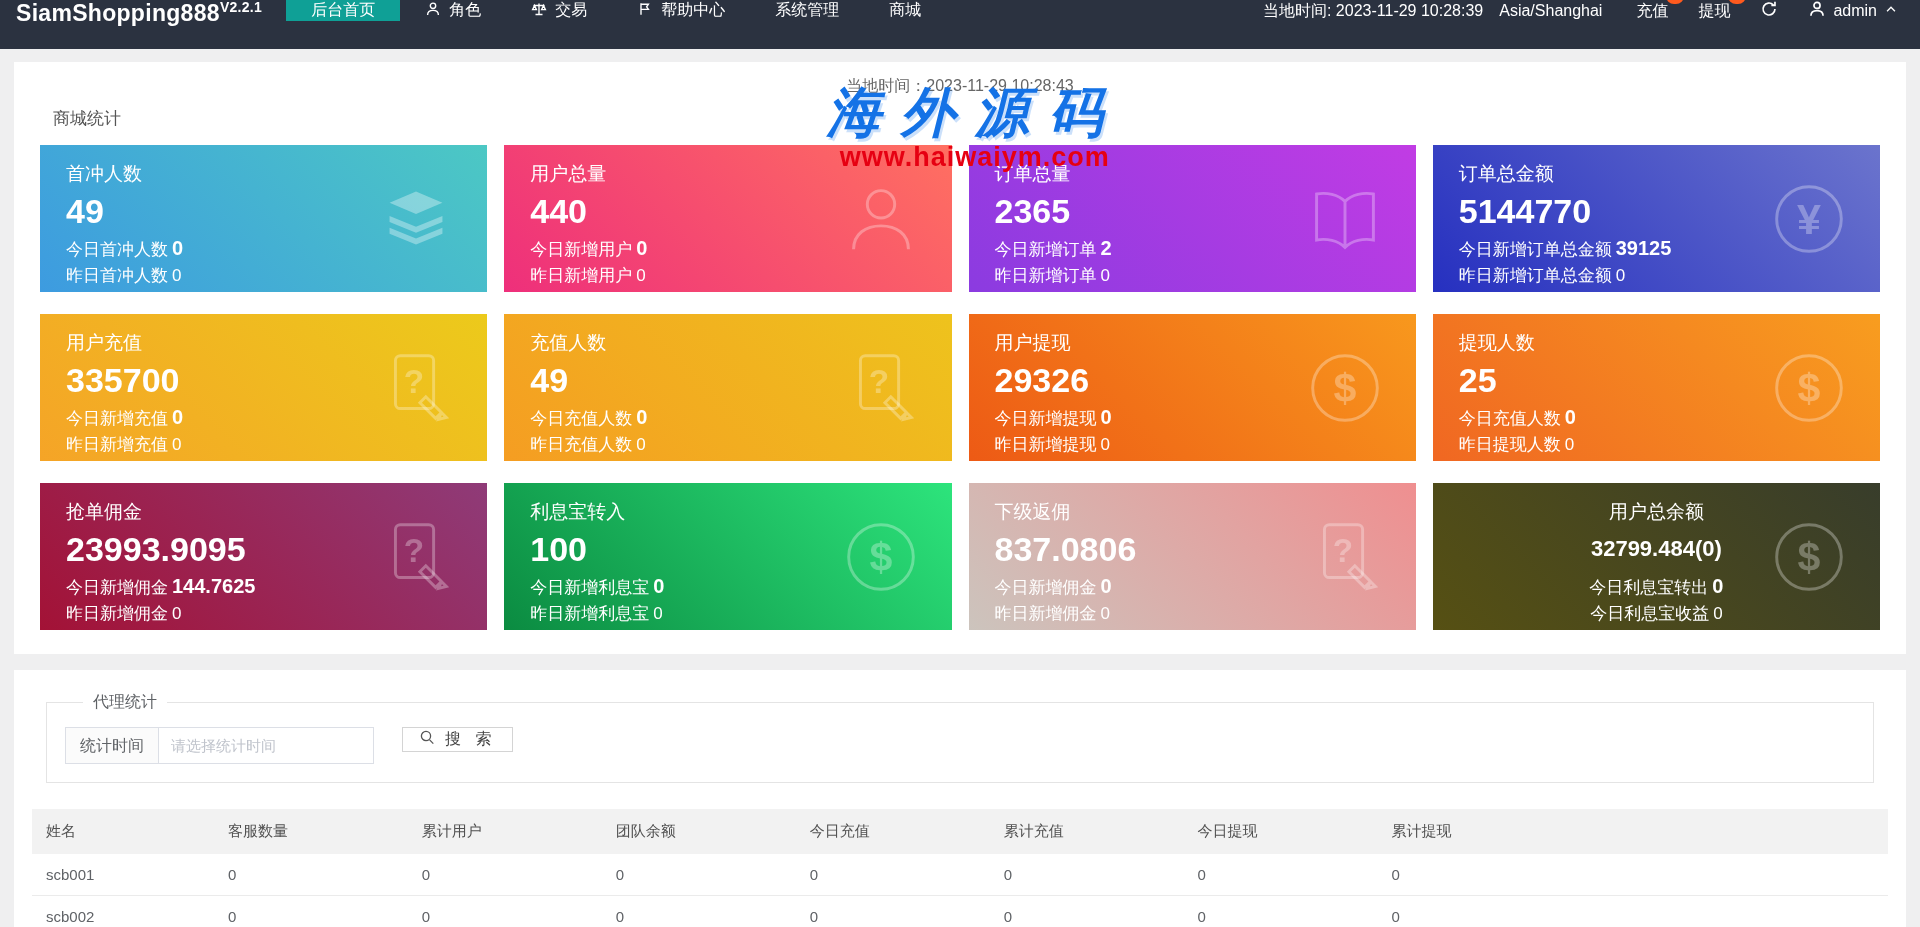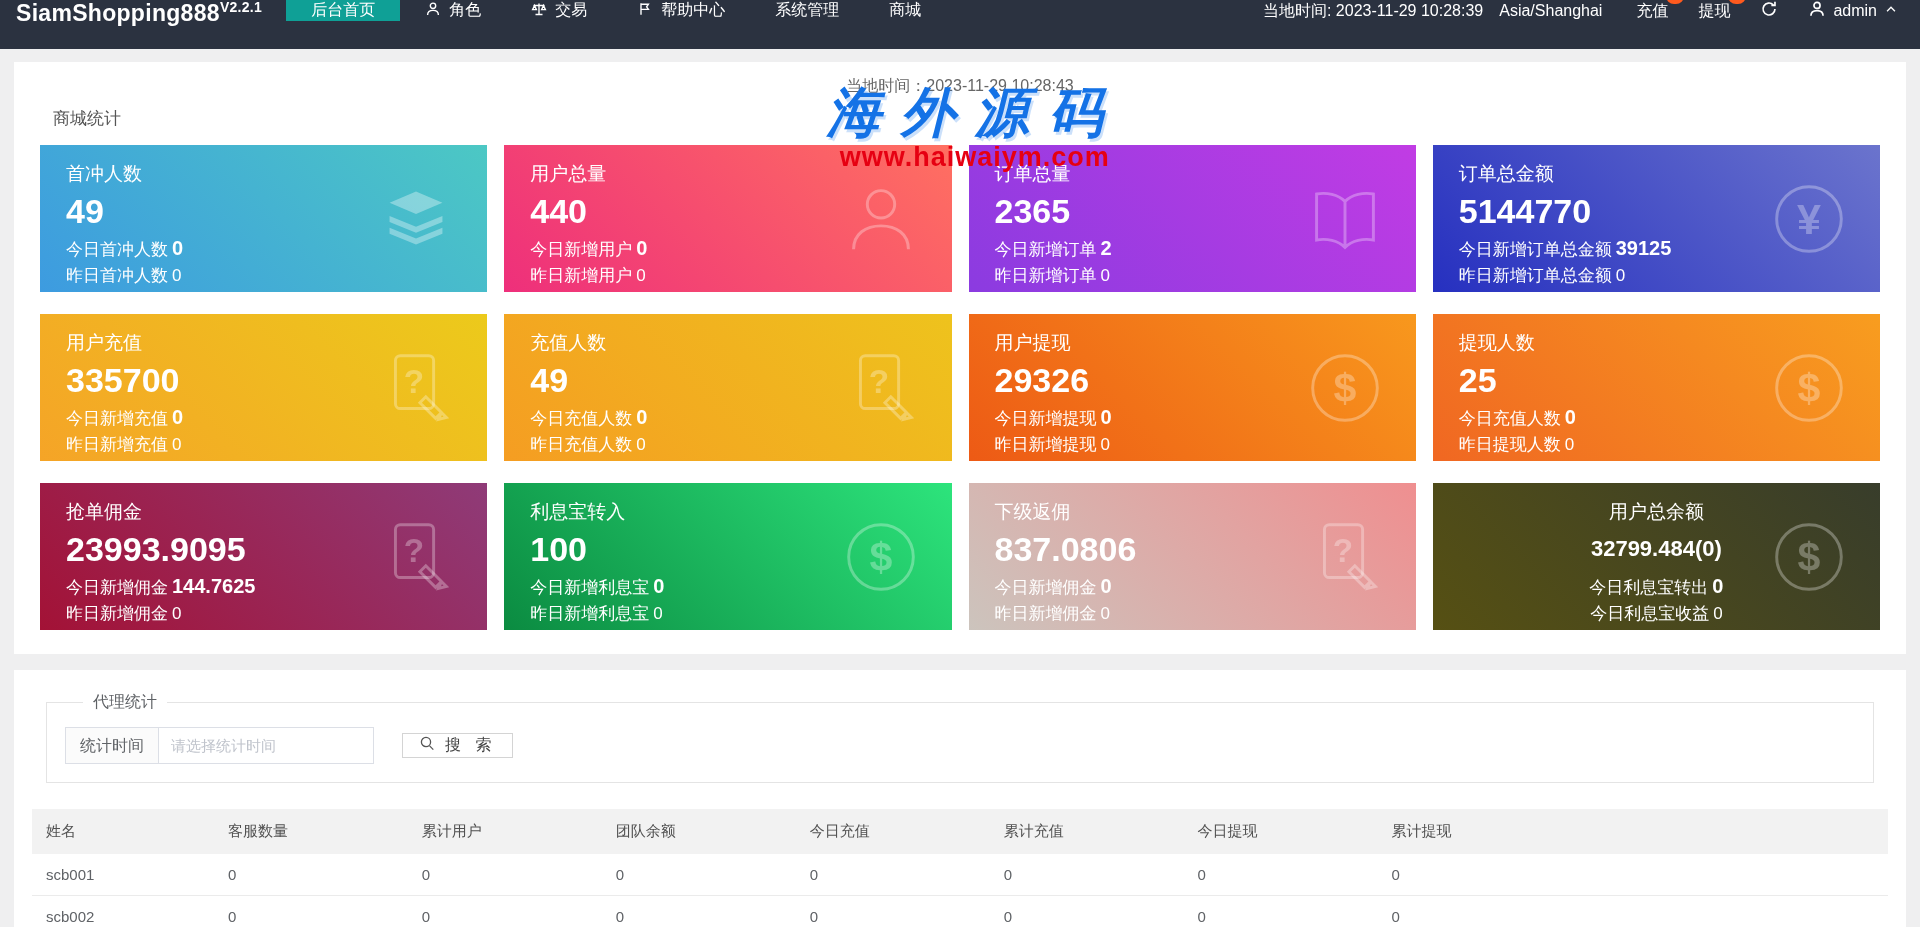"统计时间" .filter-row { align-items: center -> flex-start }
